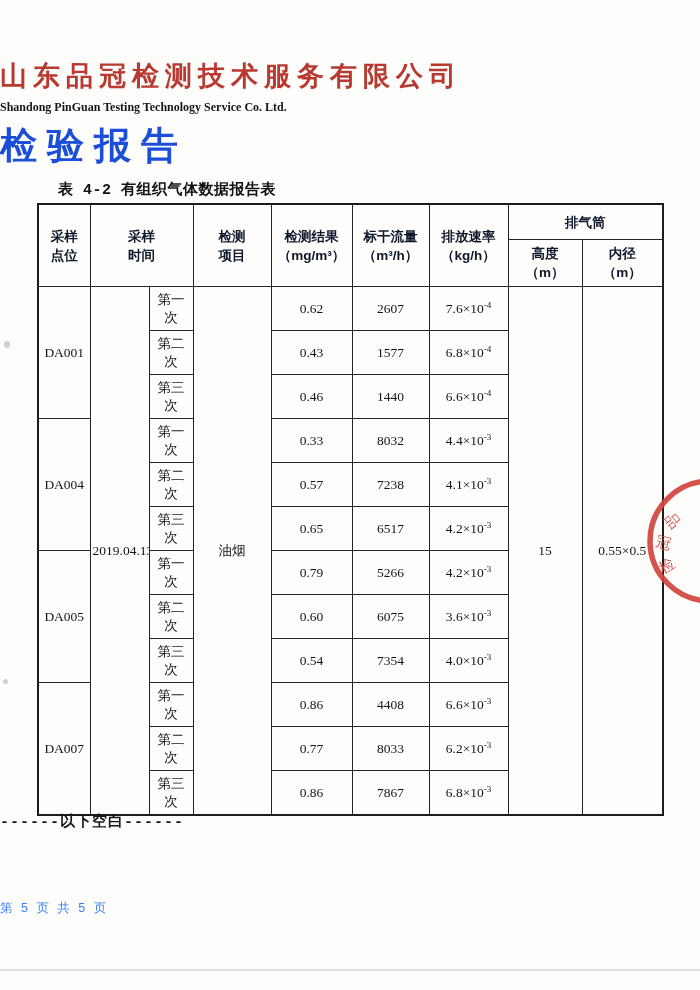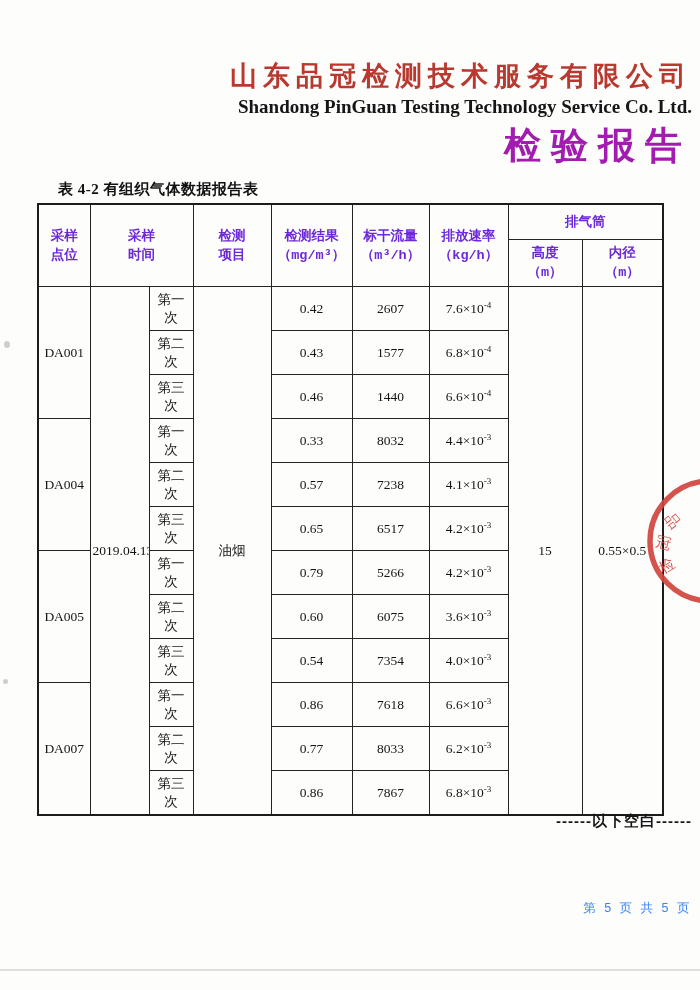"山东品冠检测技术服务有限公司" .center { text-align: right -> left }
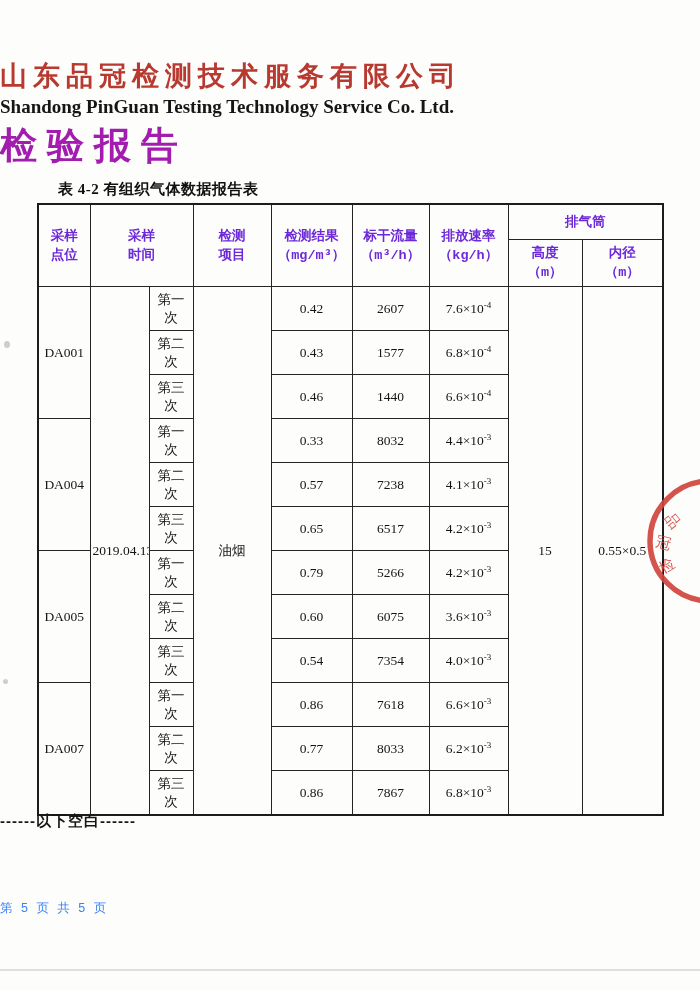"Shandong PinGuan Testing Technology" .company-en { font-size: 19px -> 12px }
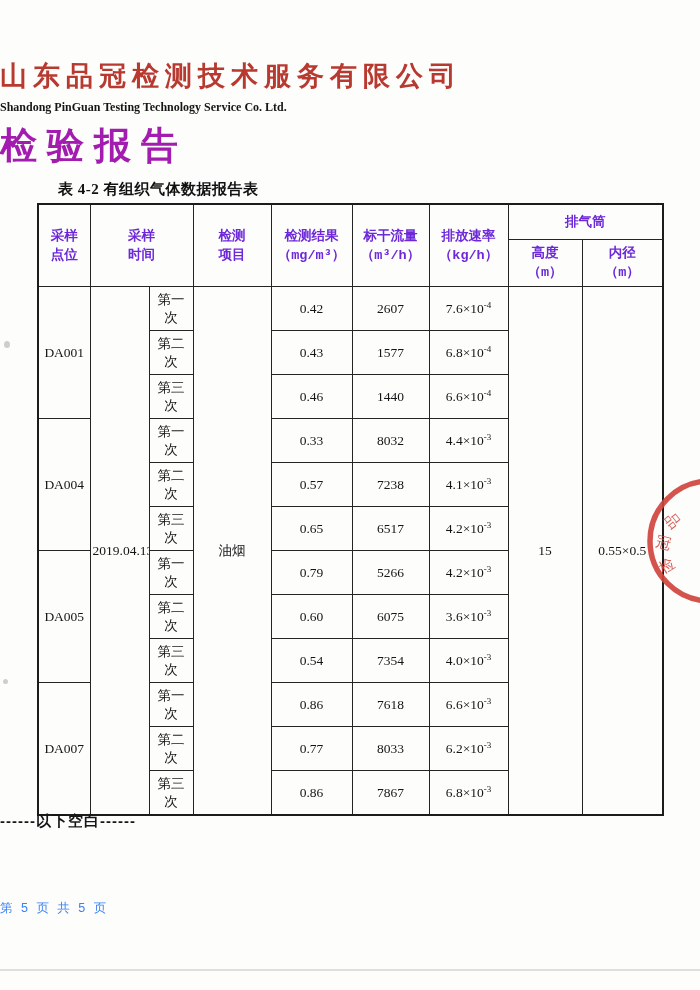"检验报告" div.abs { color: #a21caf -> #1d4ed8 }
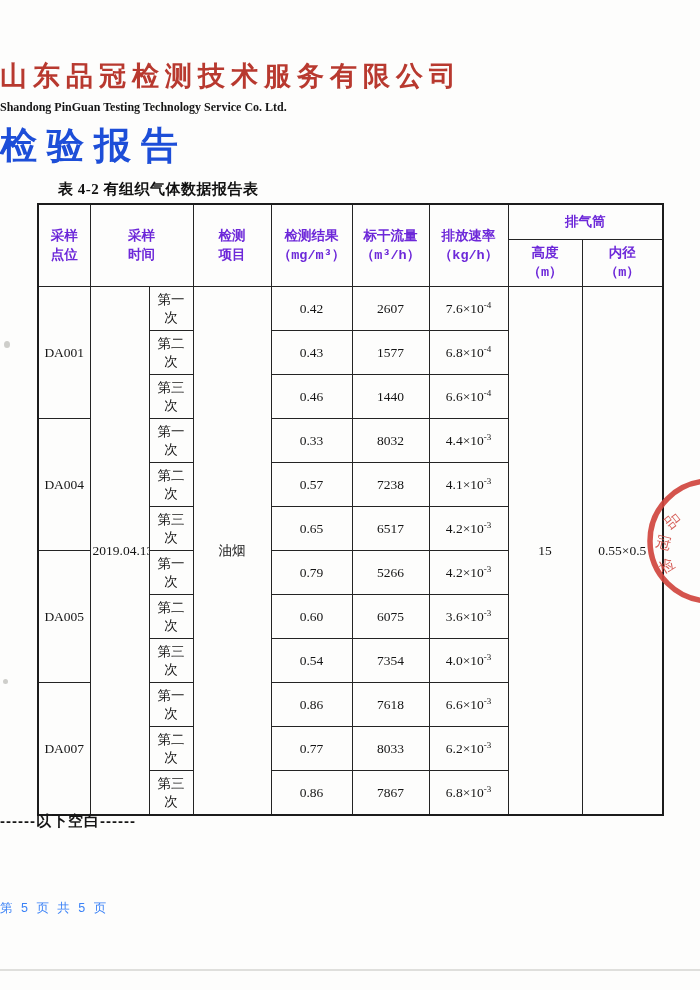"表 4-2 有组织气体数据报告表" .caption { font-family: Liberation Serif, serif -> Liberation Mono, monospace }
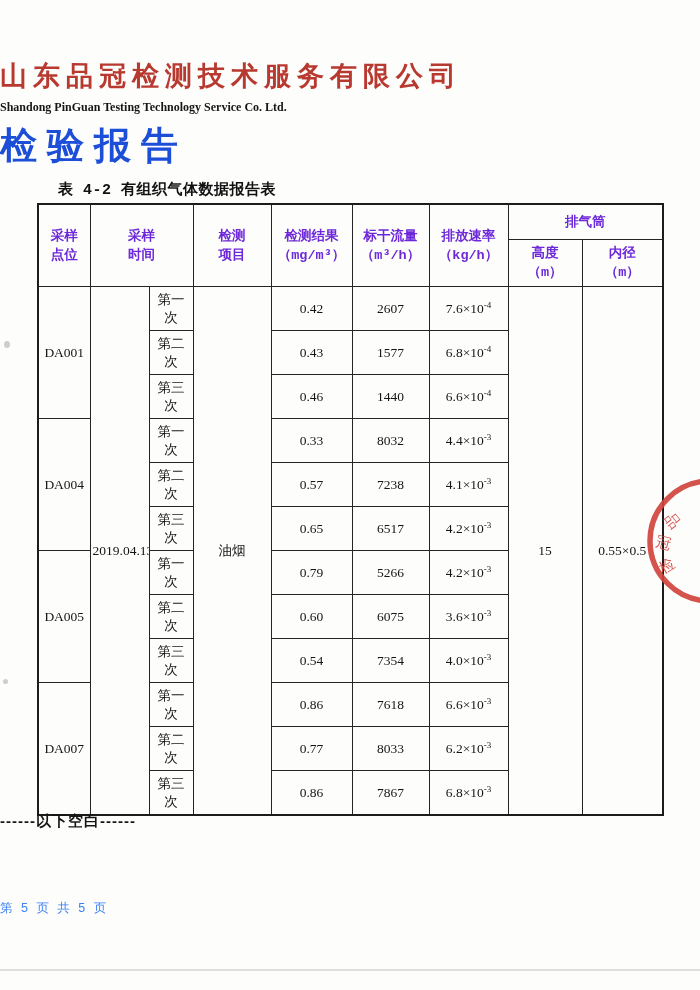"排气筒" table.report th { color: #6d28d9 -> #0f172a; font-family: Liberation Mono, monospace -> Liberation Sans, sans-serif }
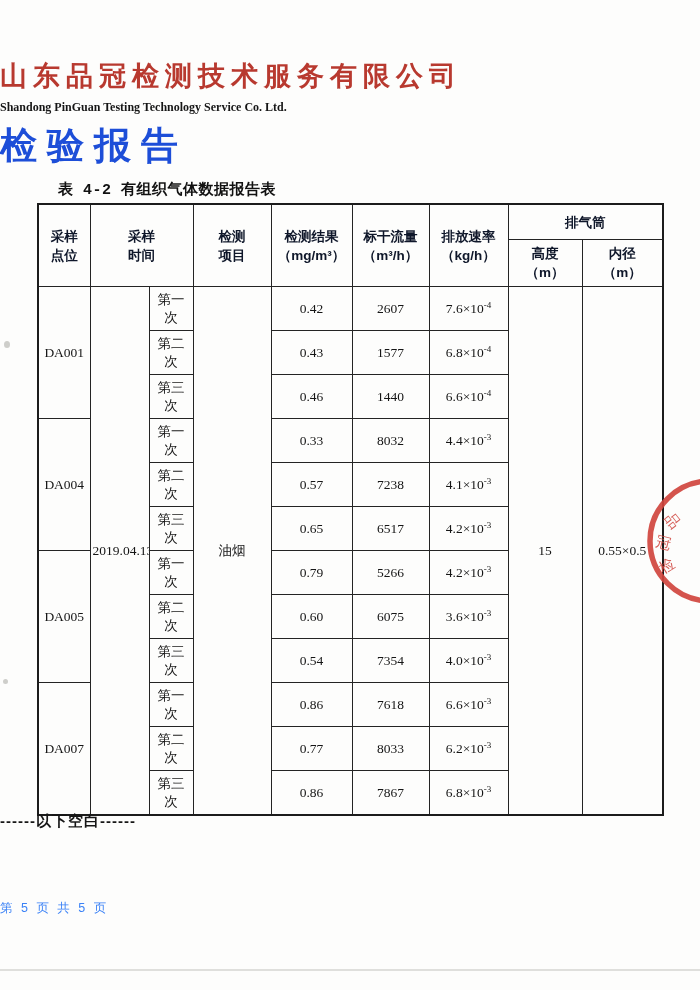"0.42" td { text: 0.42 -> 0.62 }
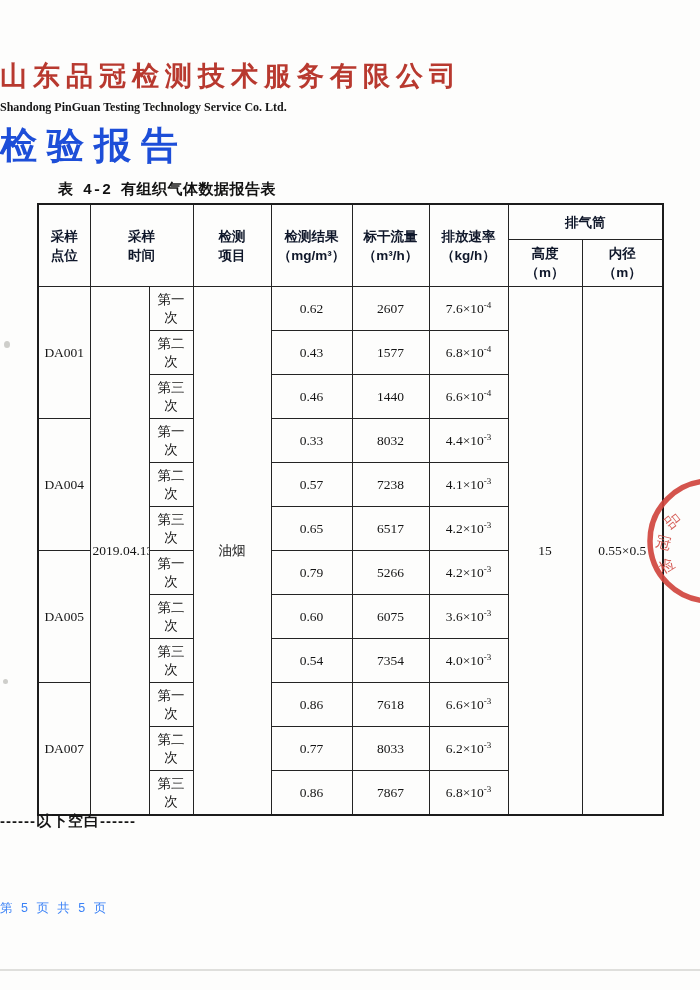"7618" td { text: 7618 -> 4408 }
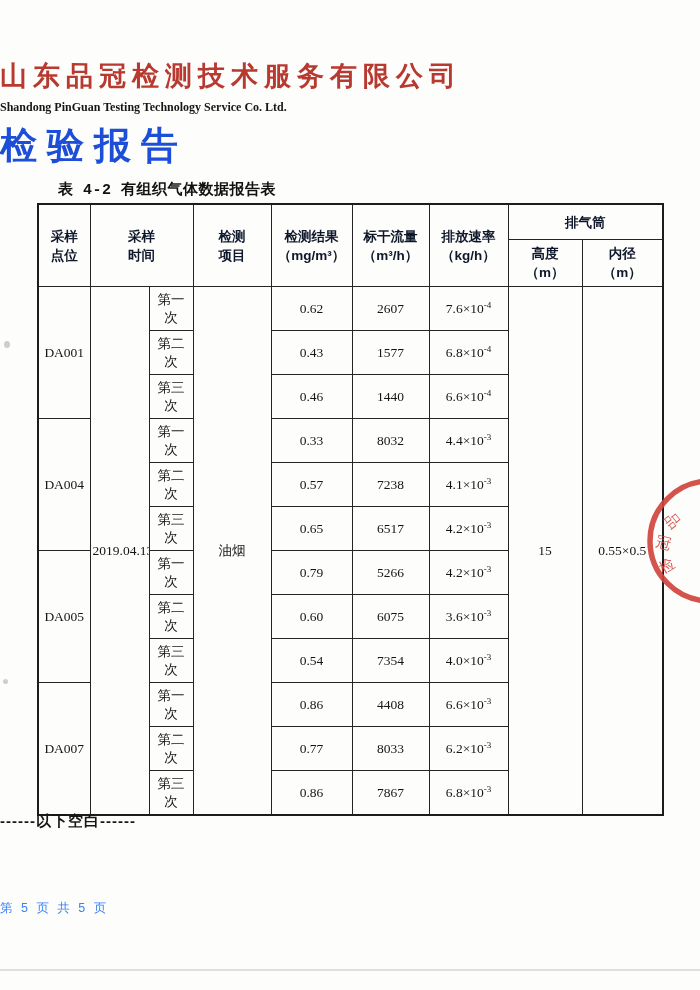"------以下空白------" .blank-note { font-family: Liberation Sans, sans-serif -> Liberation Mono, monospace }
